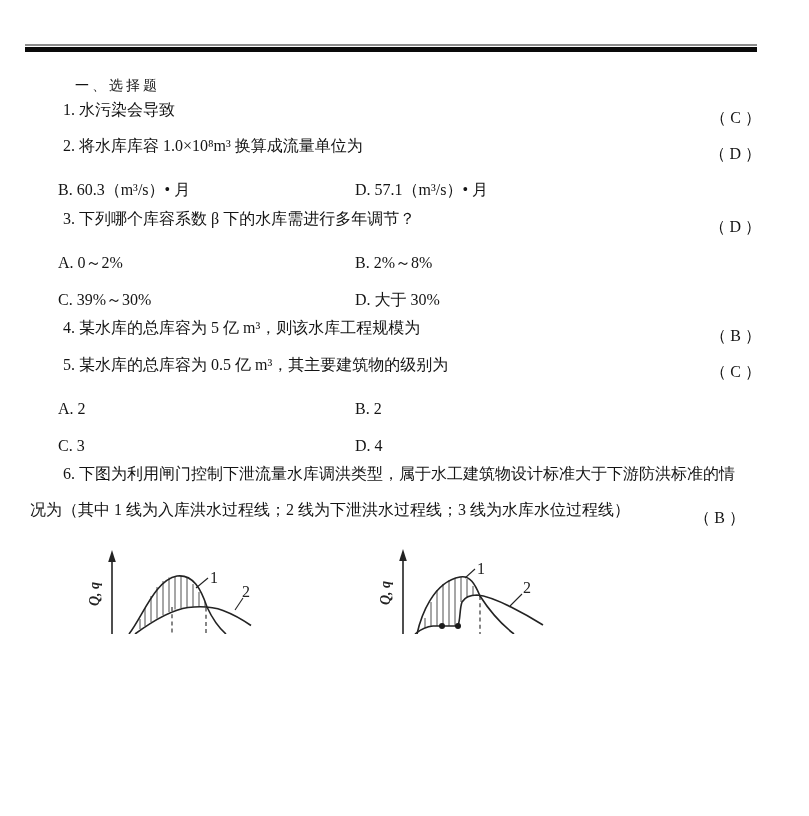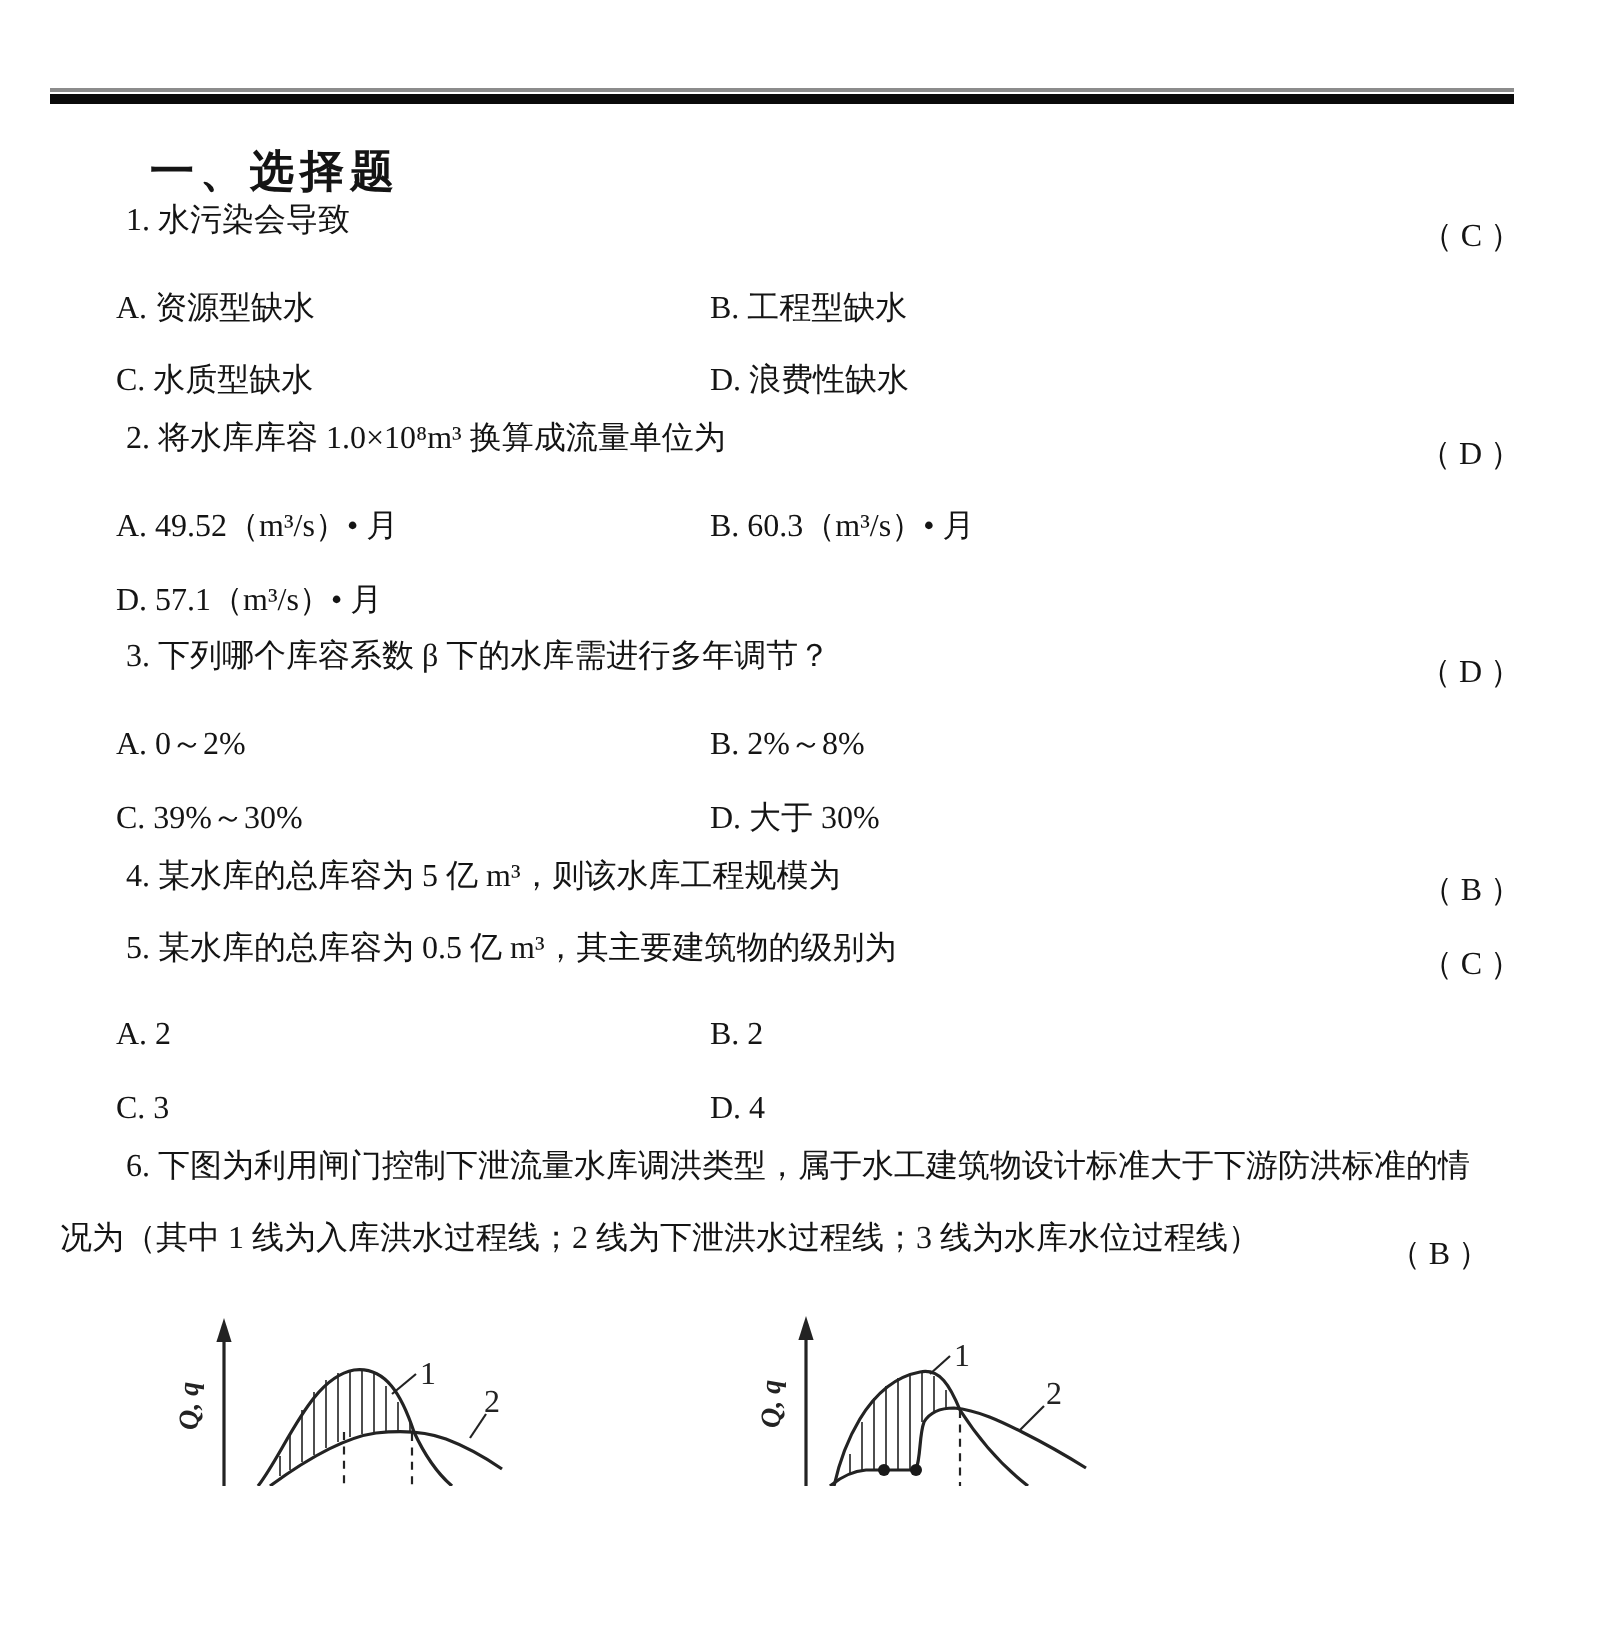"一、选择题" .heading { font-size: 22px -> 14px; font-weight: bold -> normal }
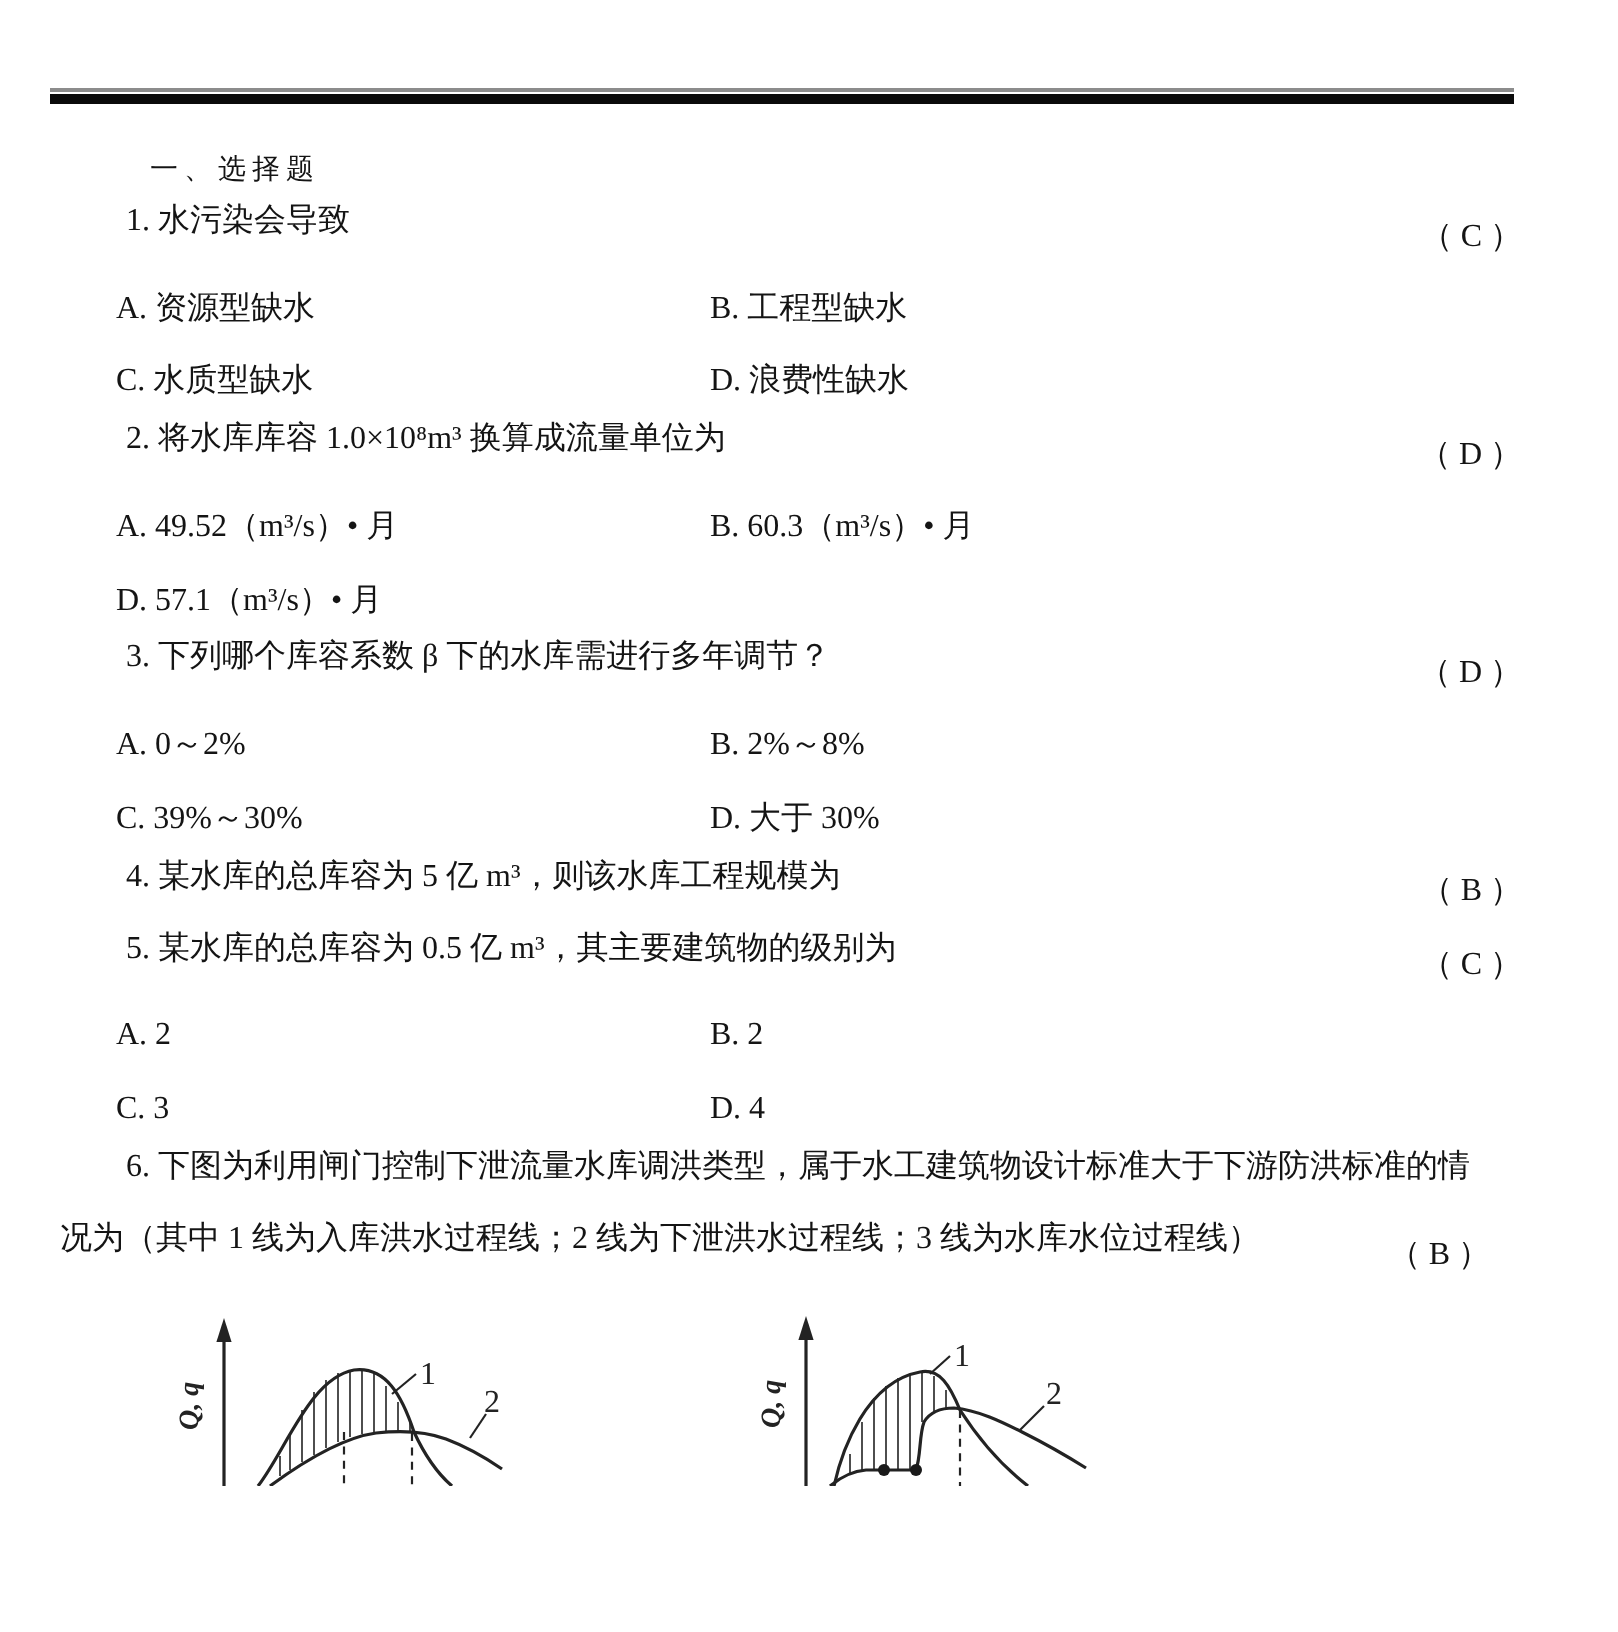"A. 资源型缺水" div.opts { html: <div> <span>A. 资源型缺水</span> <span>B. 工程型缺水</span> <span>C. 水质型缺水</span> <span>D. 浪费性缺水</span> </div> -> none }
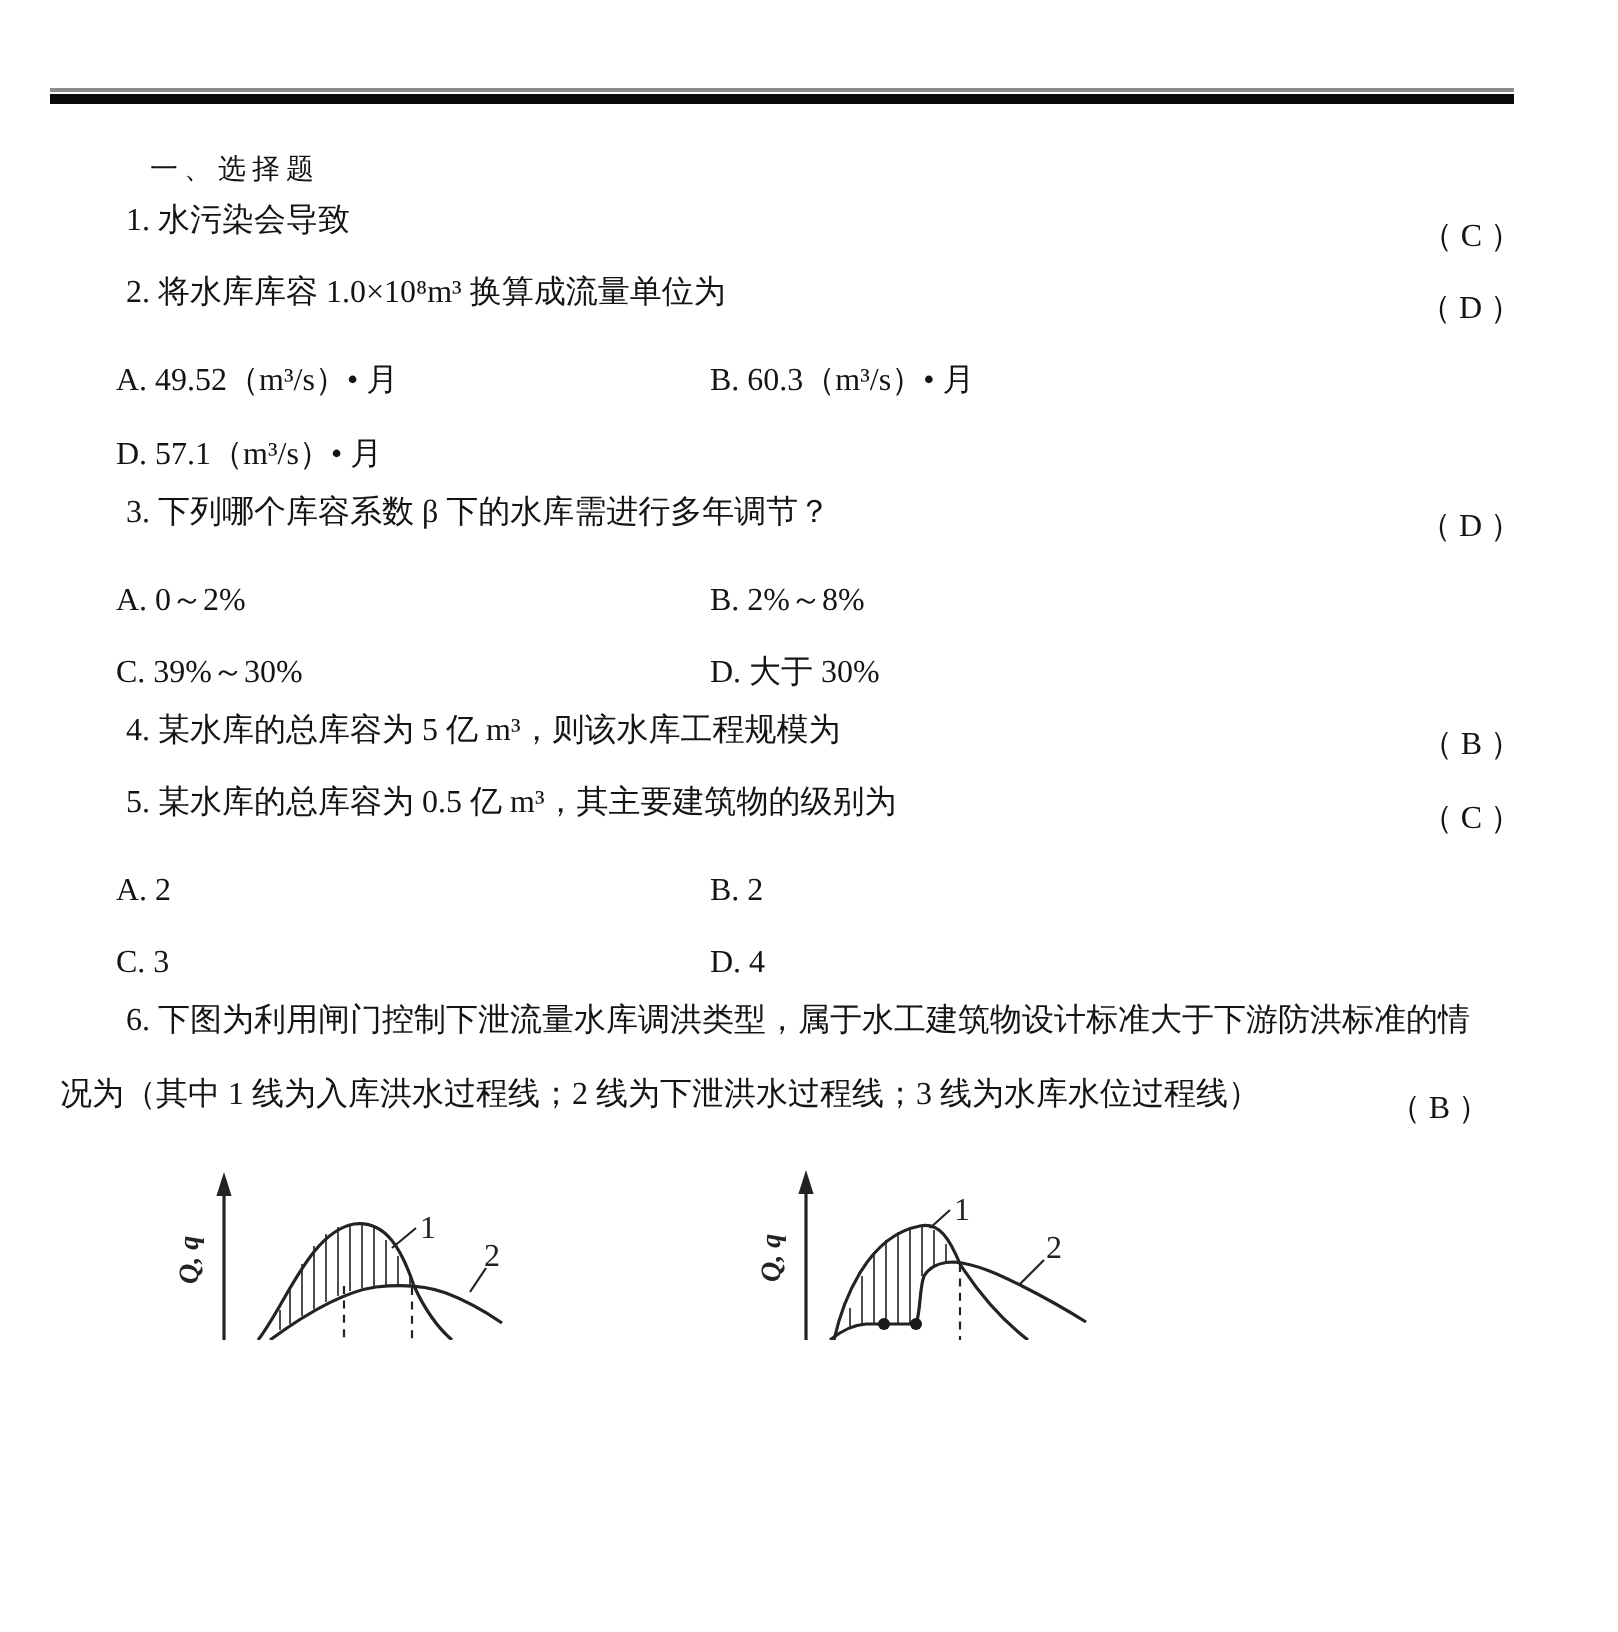"A. 49.52（m³/s）• 月" span.opt { html: <span>A. 49.52（m³/s）• 月</span> -> none }
